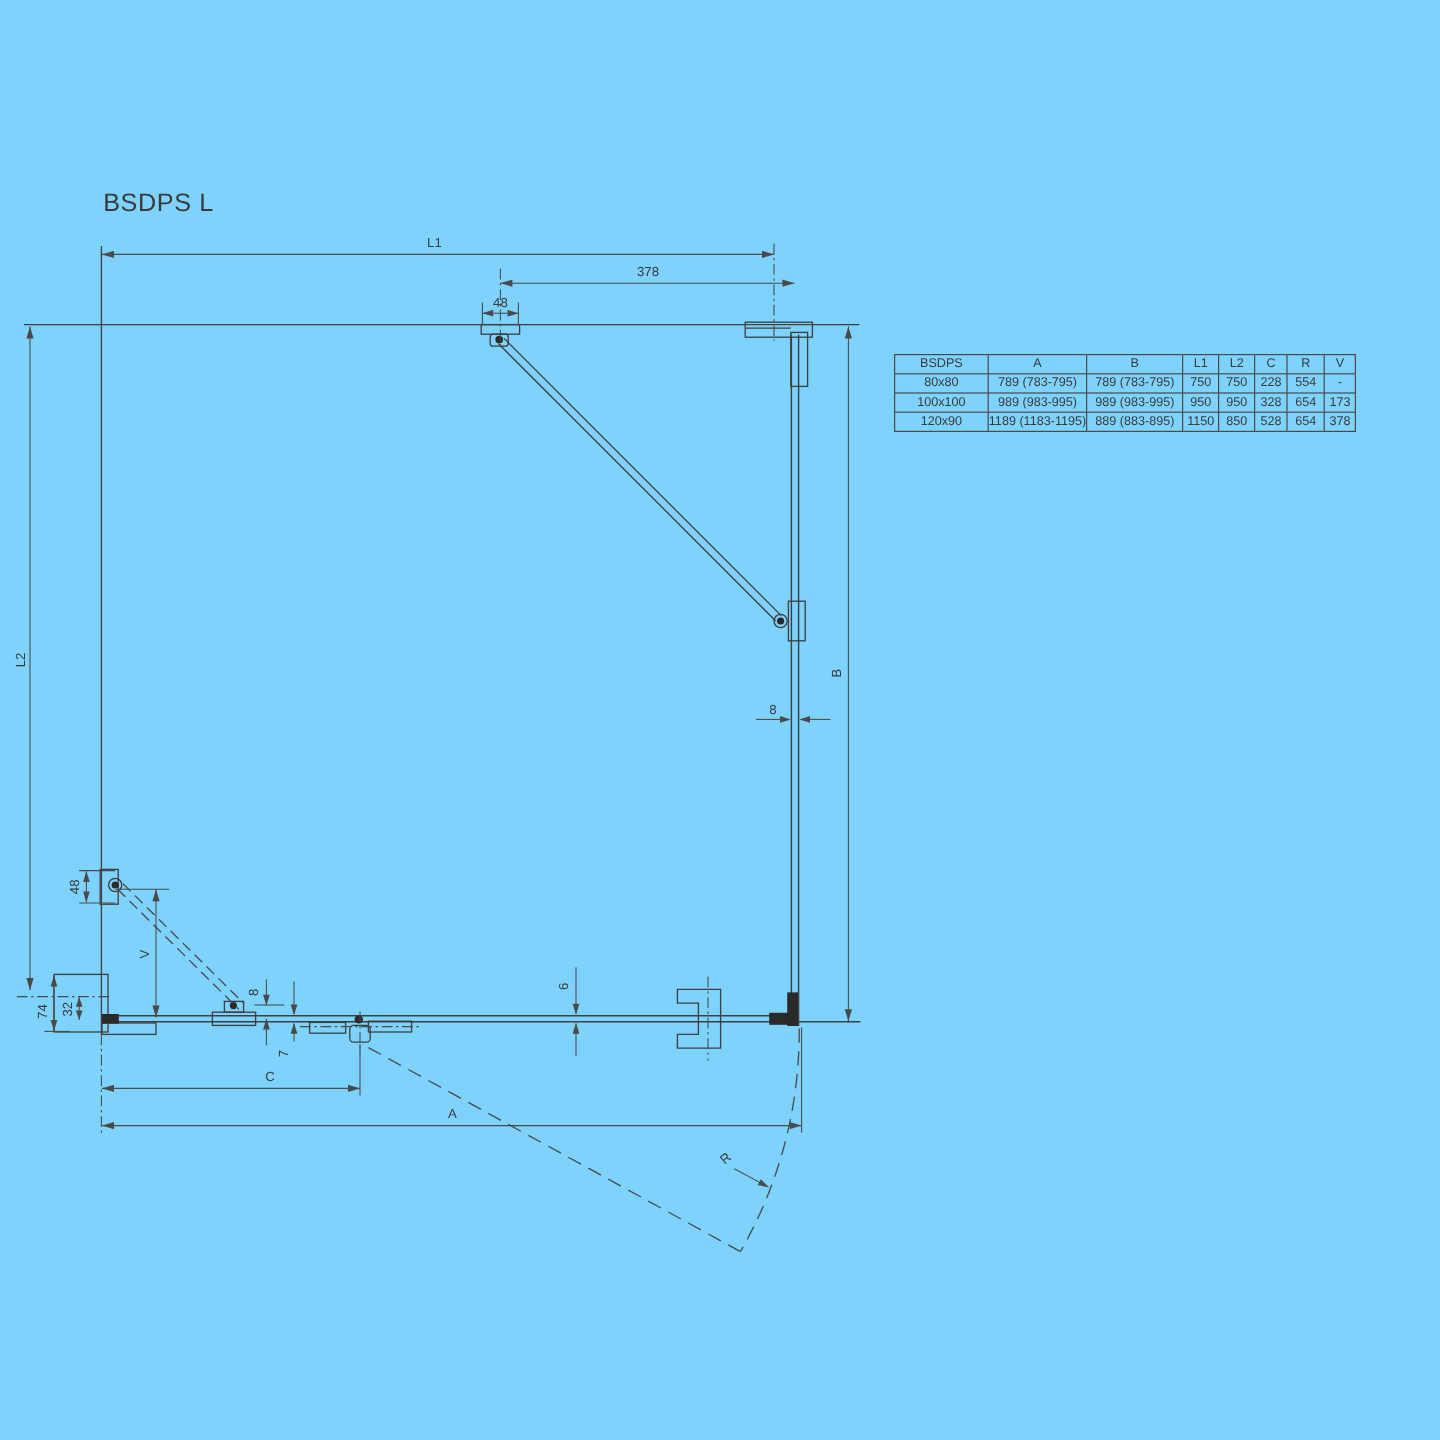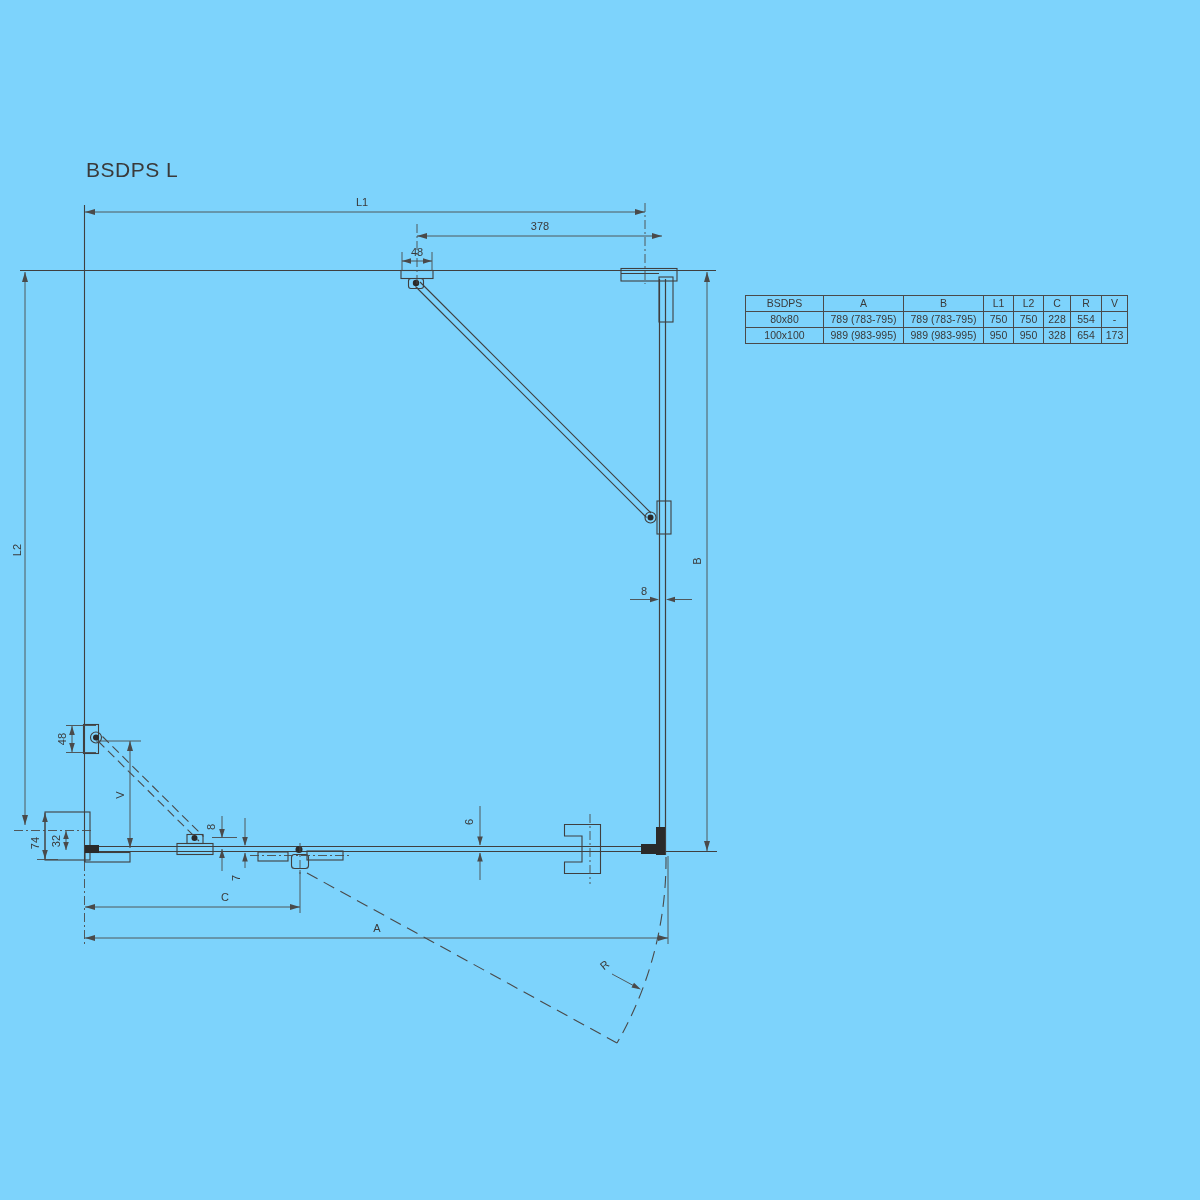"120x90" tr { html: none -> <tr> <td>120x90</td> <td>1189 (1183-1195)</td> <td>889 (883-895)</td> <td>1150</td> <td>850</td> <td>528</td> <td>654</td> <td>378</td> </tr> }
